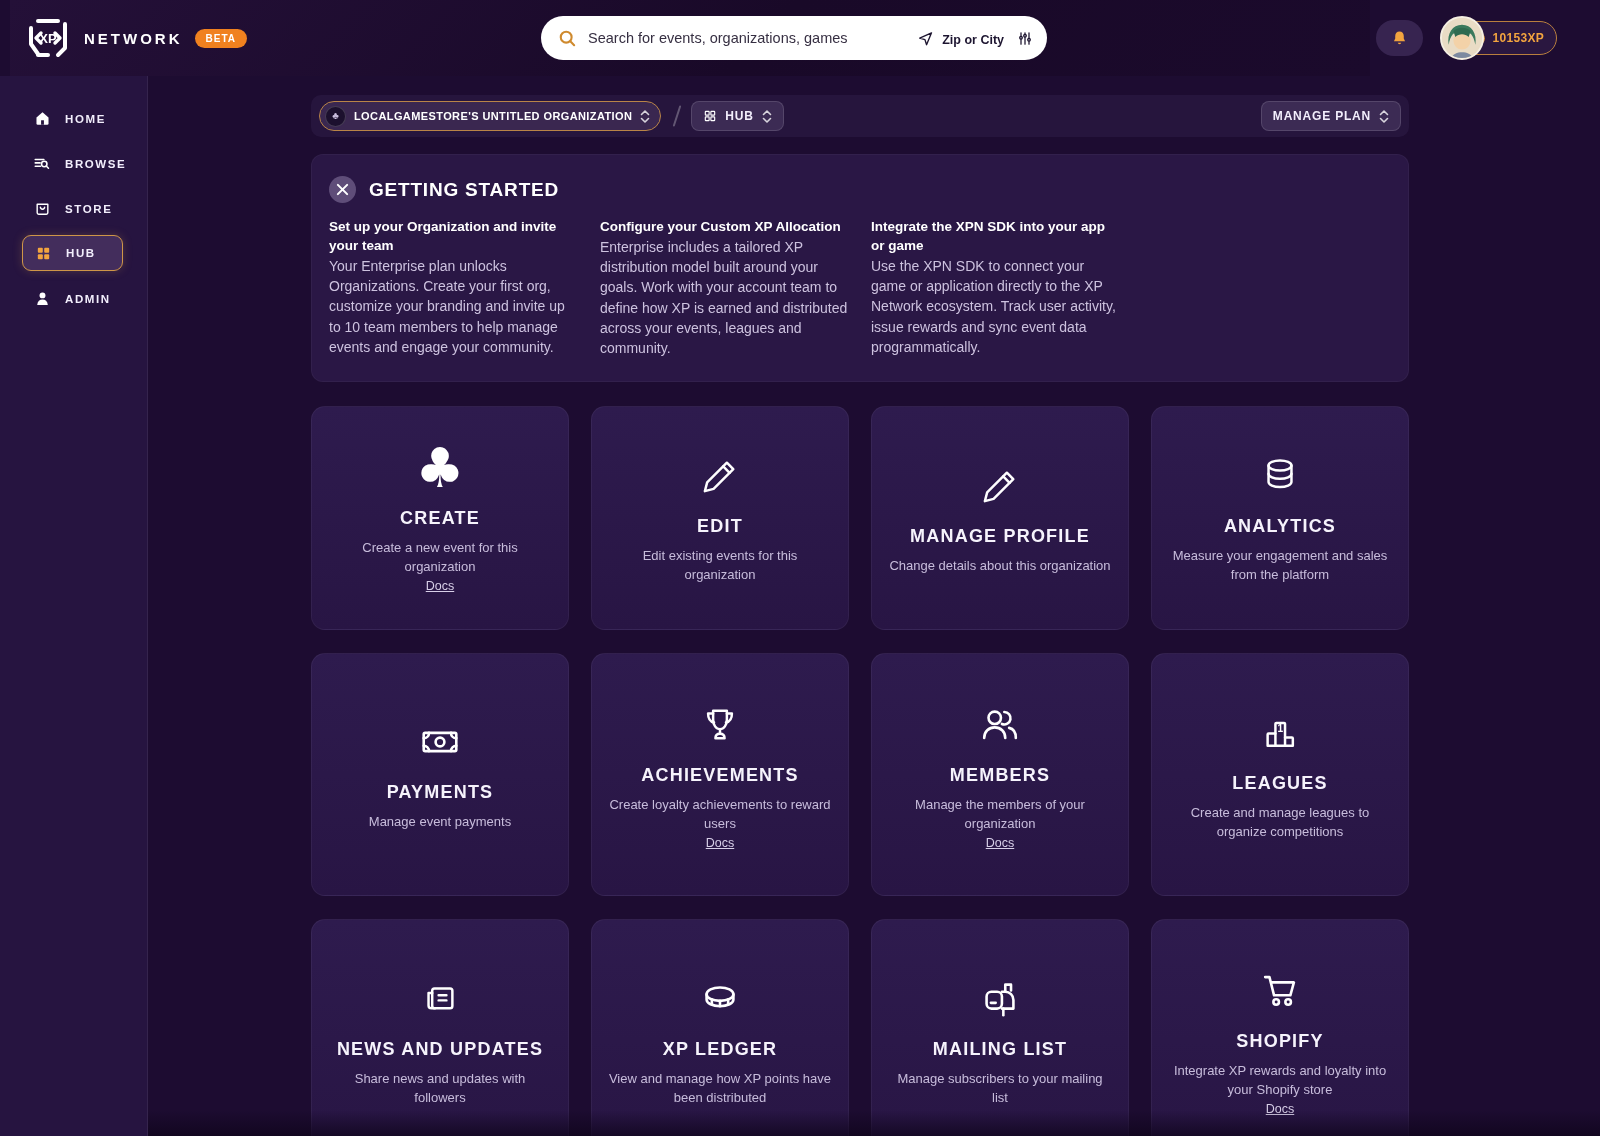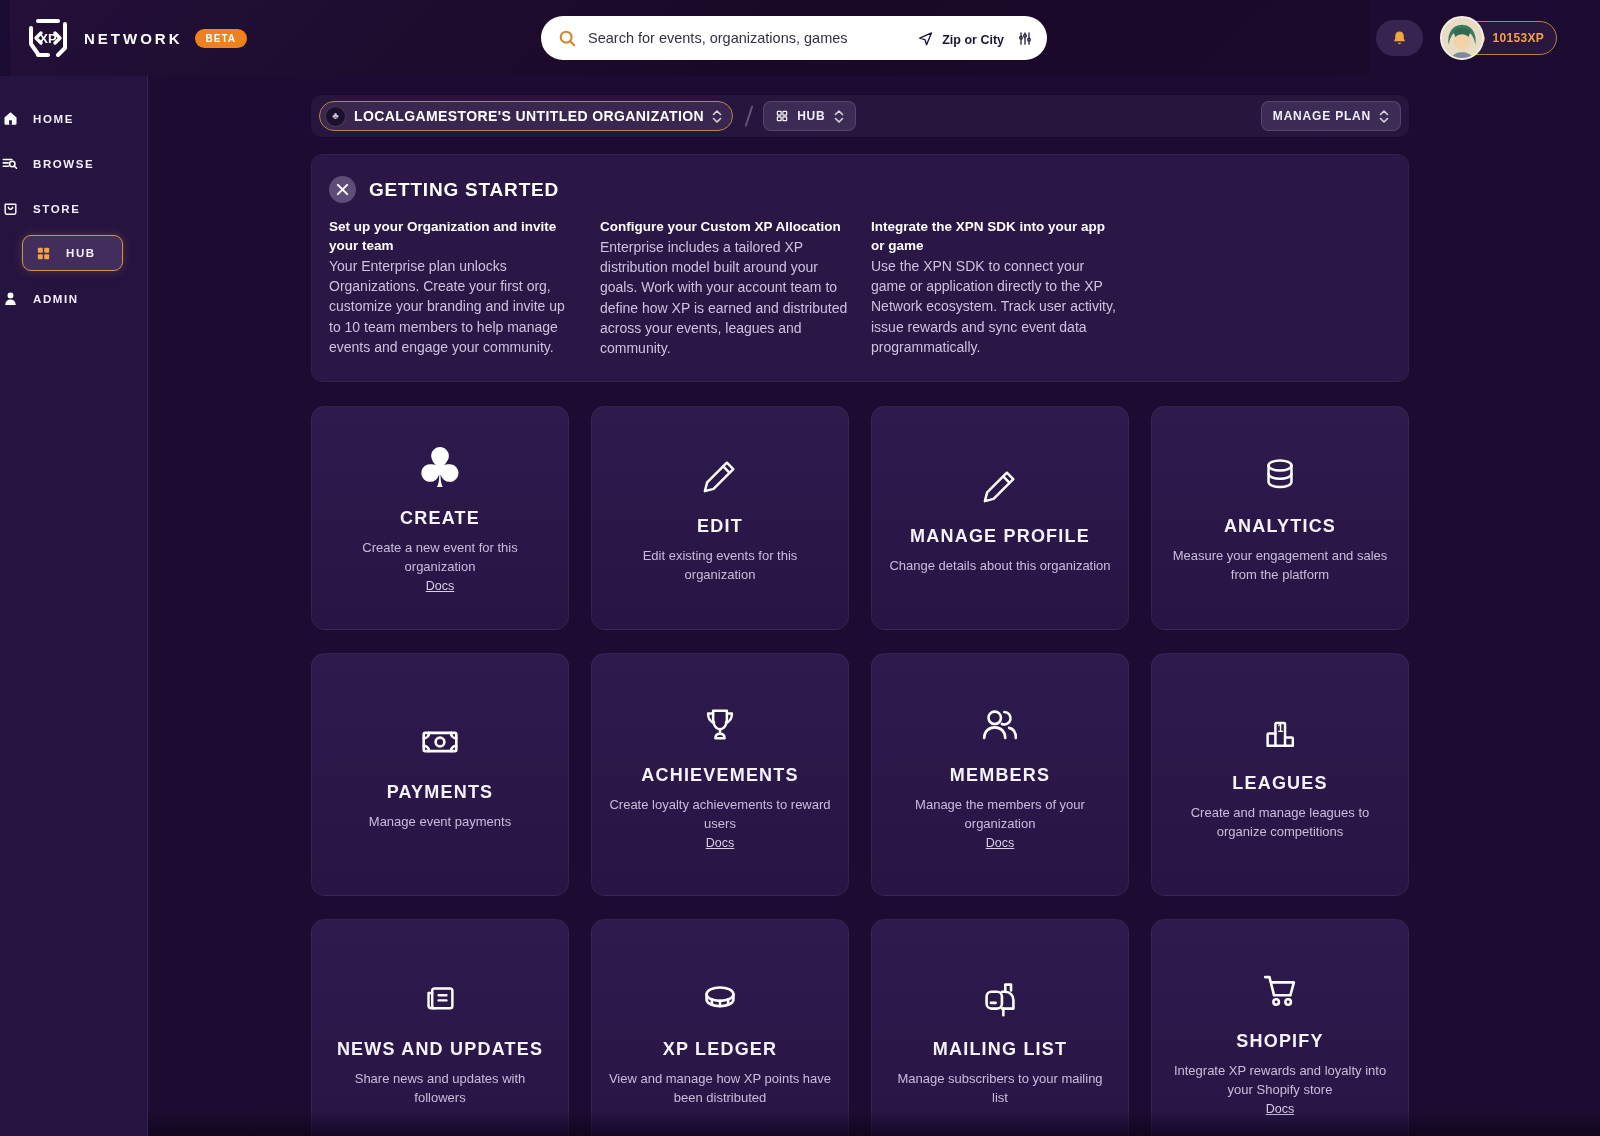"HOME" .side-item { padding-left: none -> 32px }
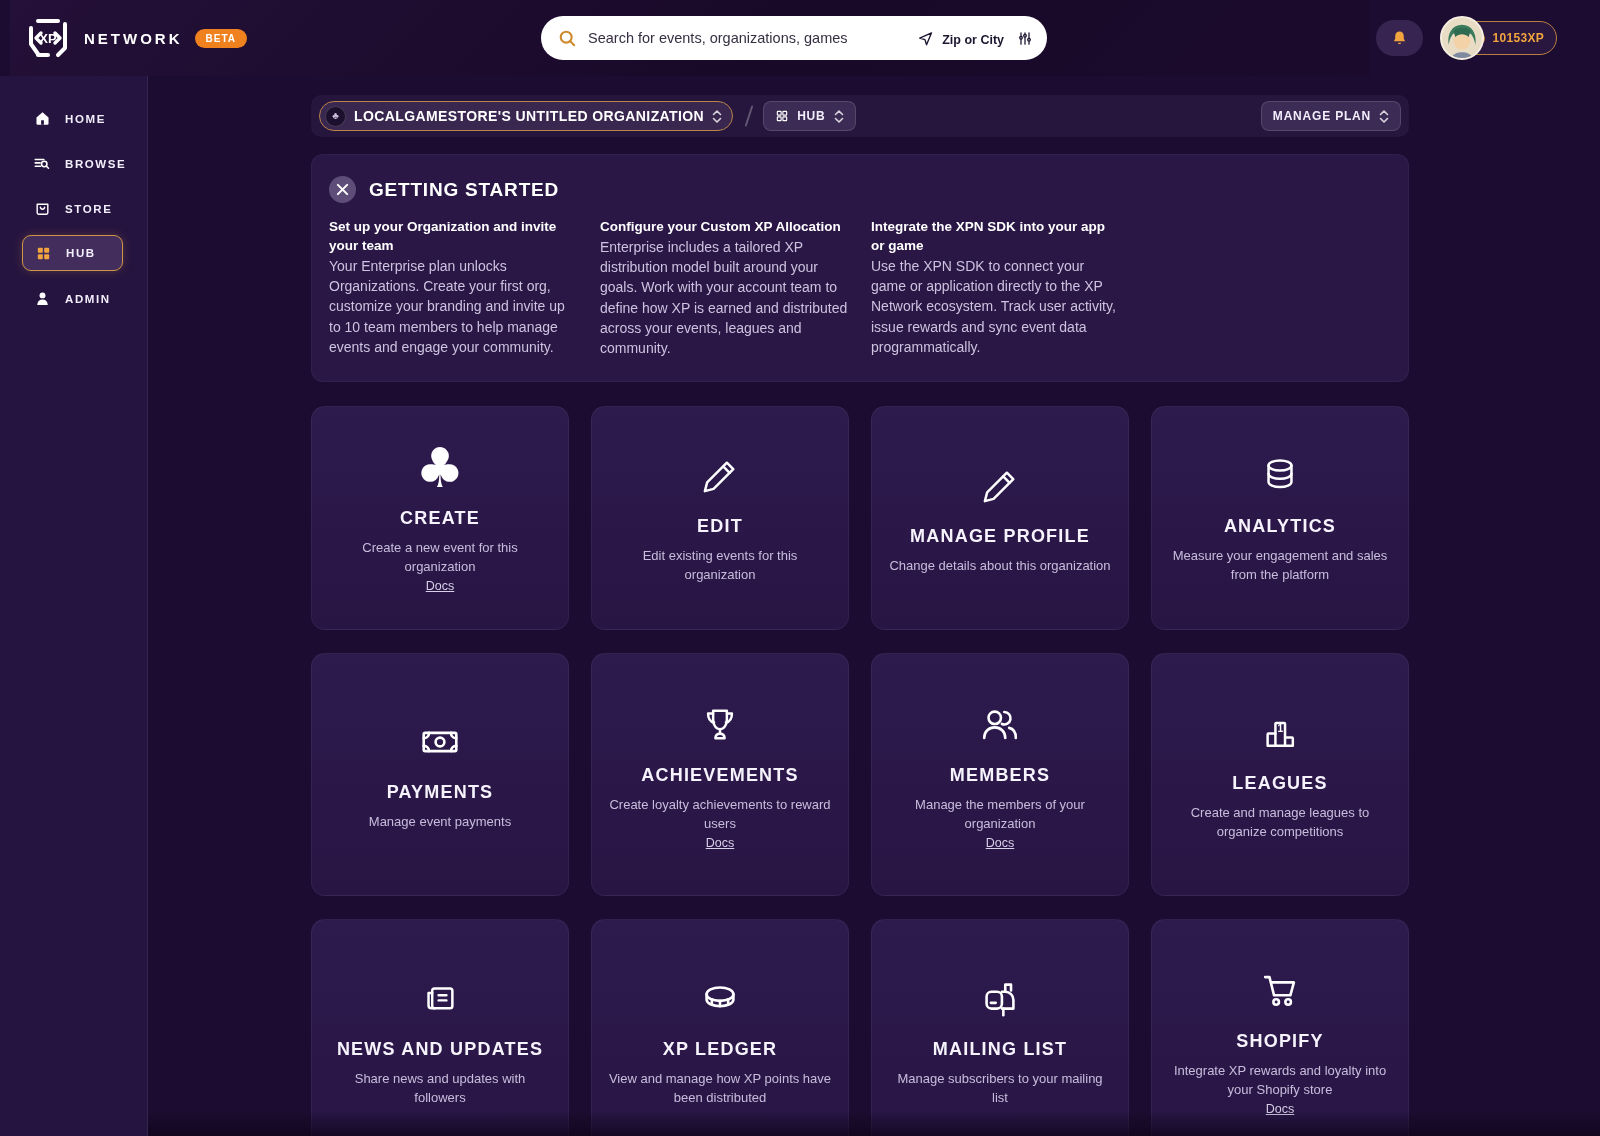"LOCALGAMESTORE'S UNTITLED ORGANIZATION" .org-name { font-size: 14px -> 11px }
